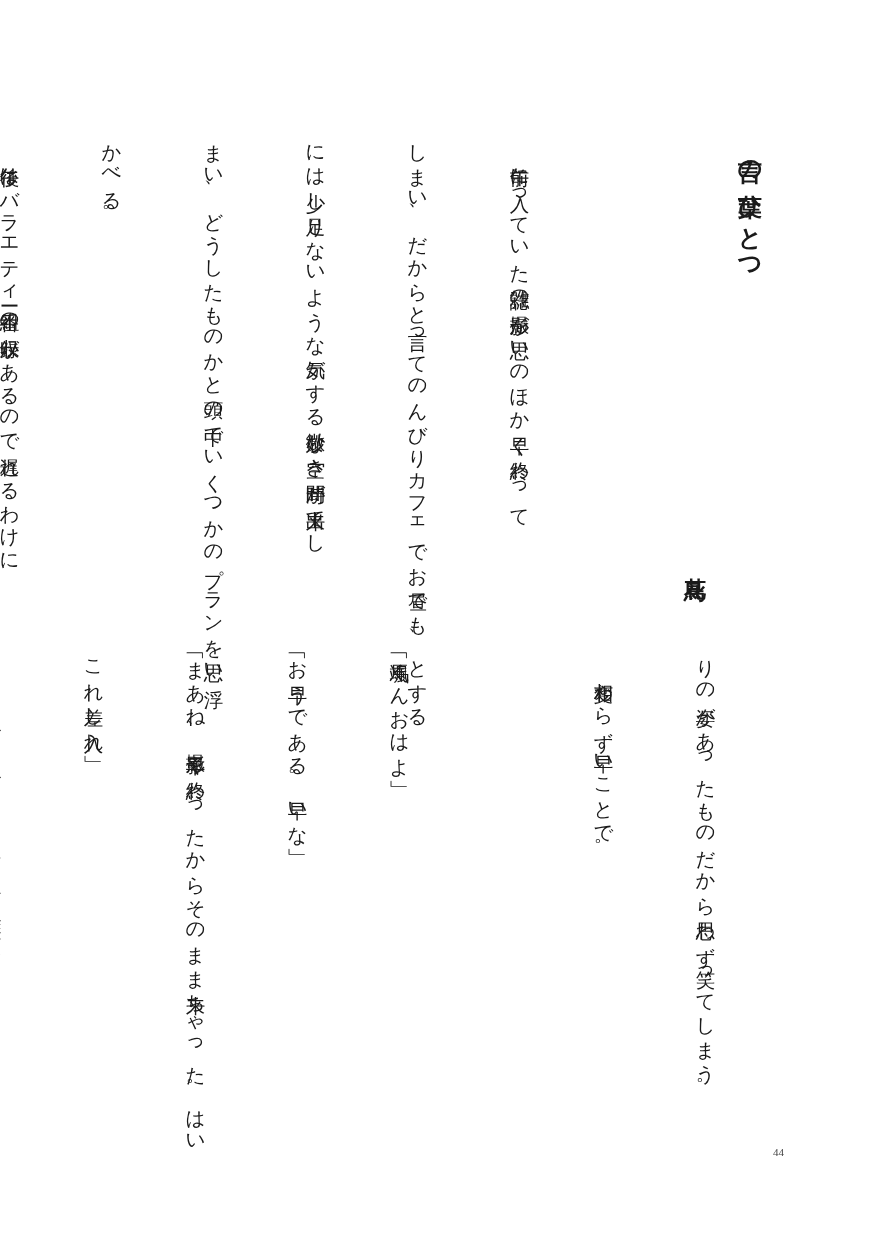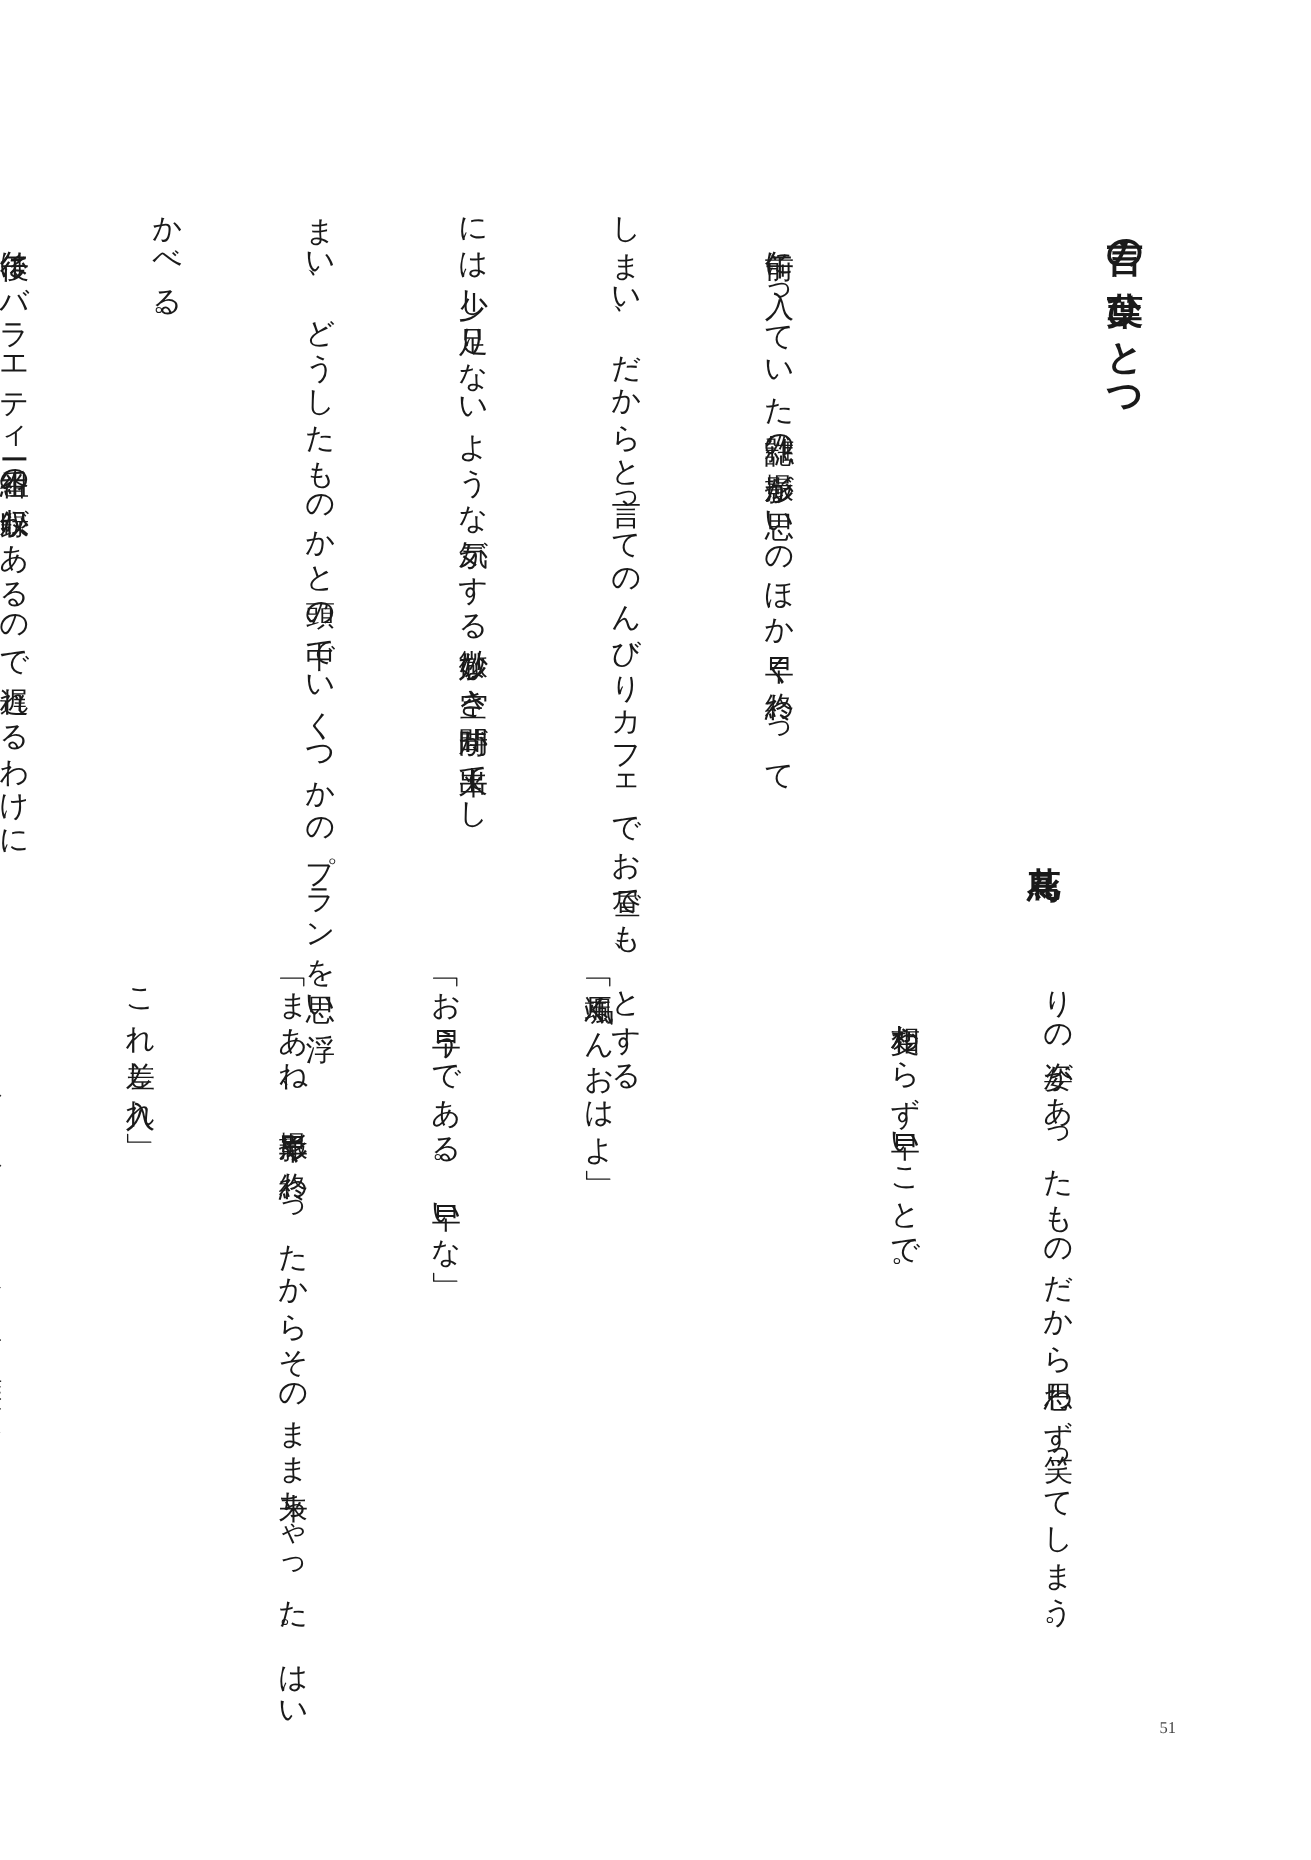"51" div.page-number { text: 51 -> 44 }
